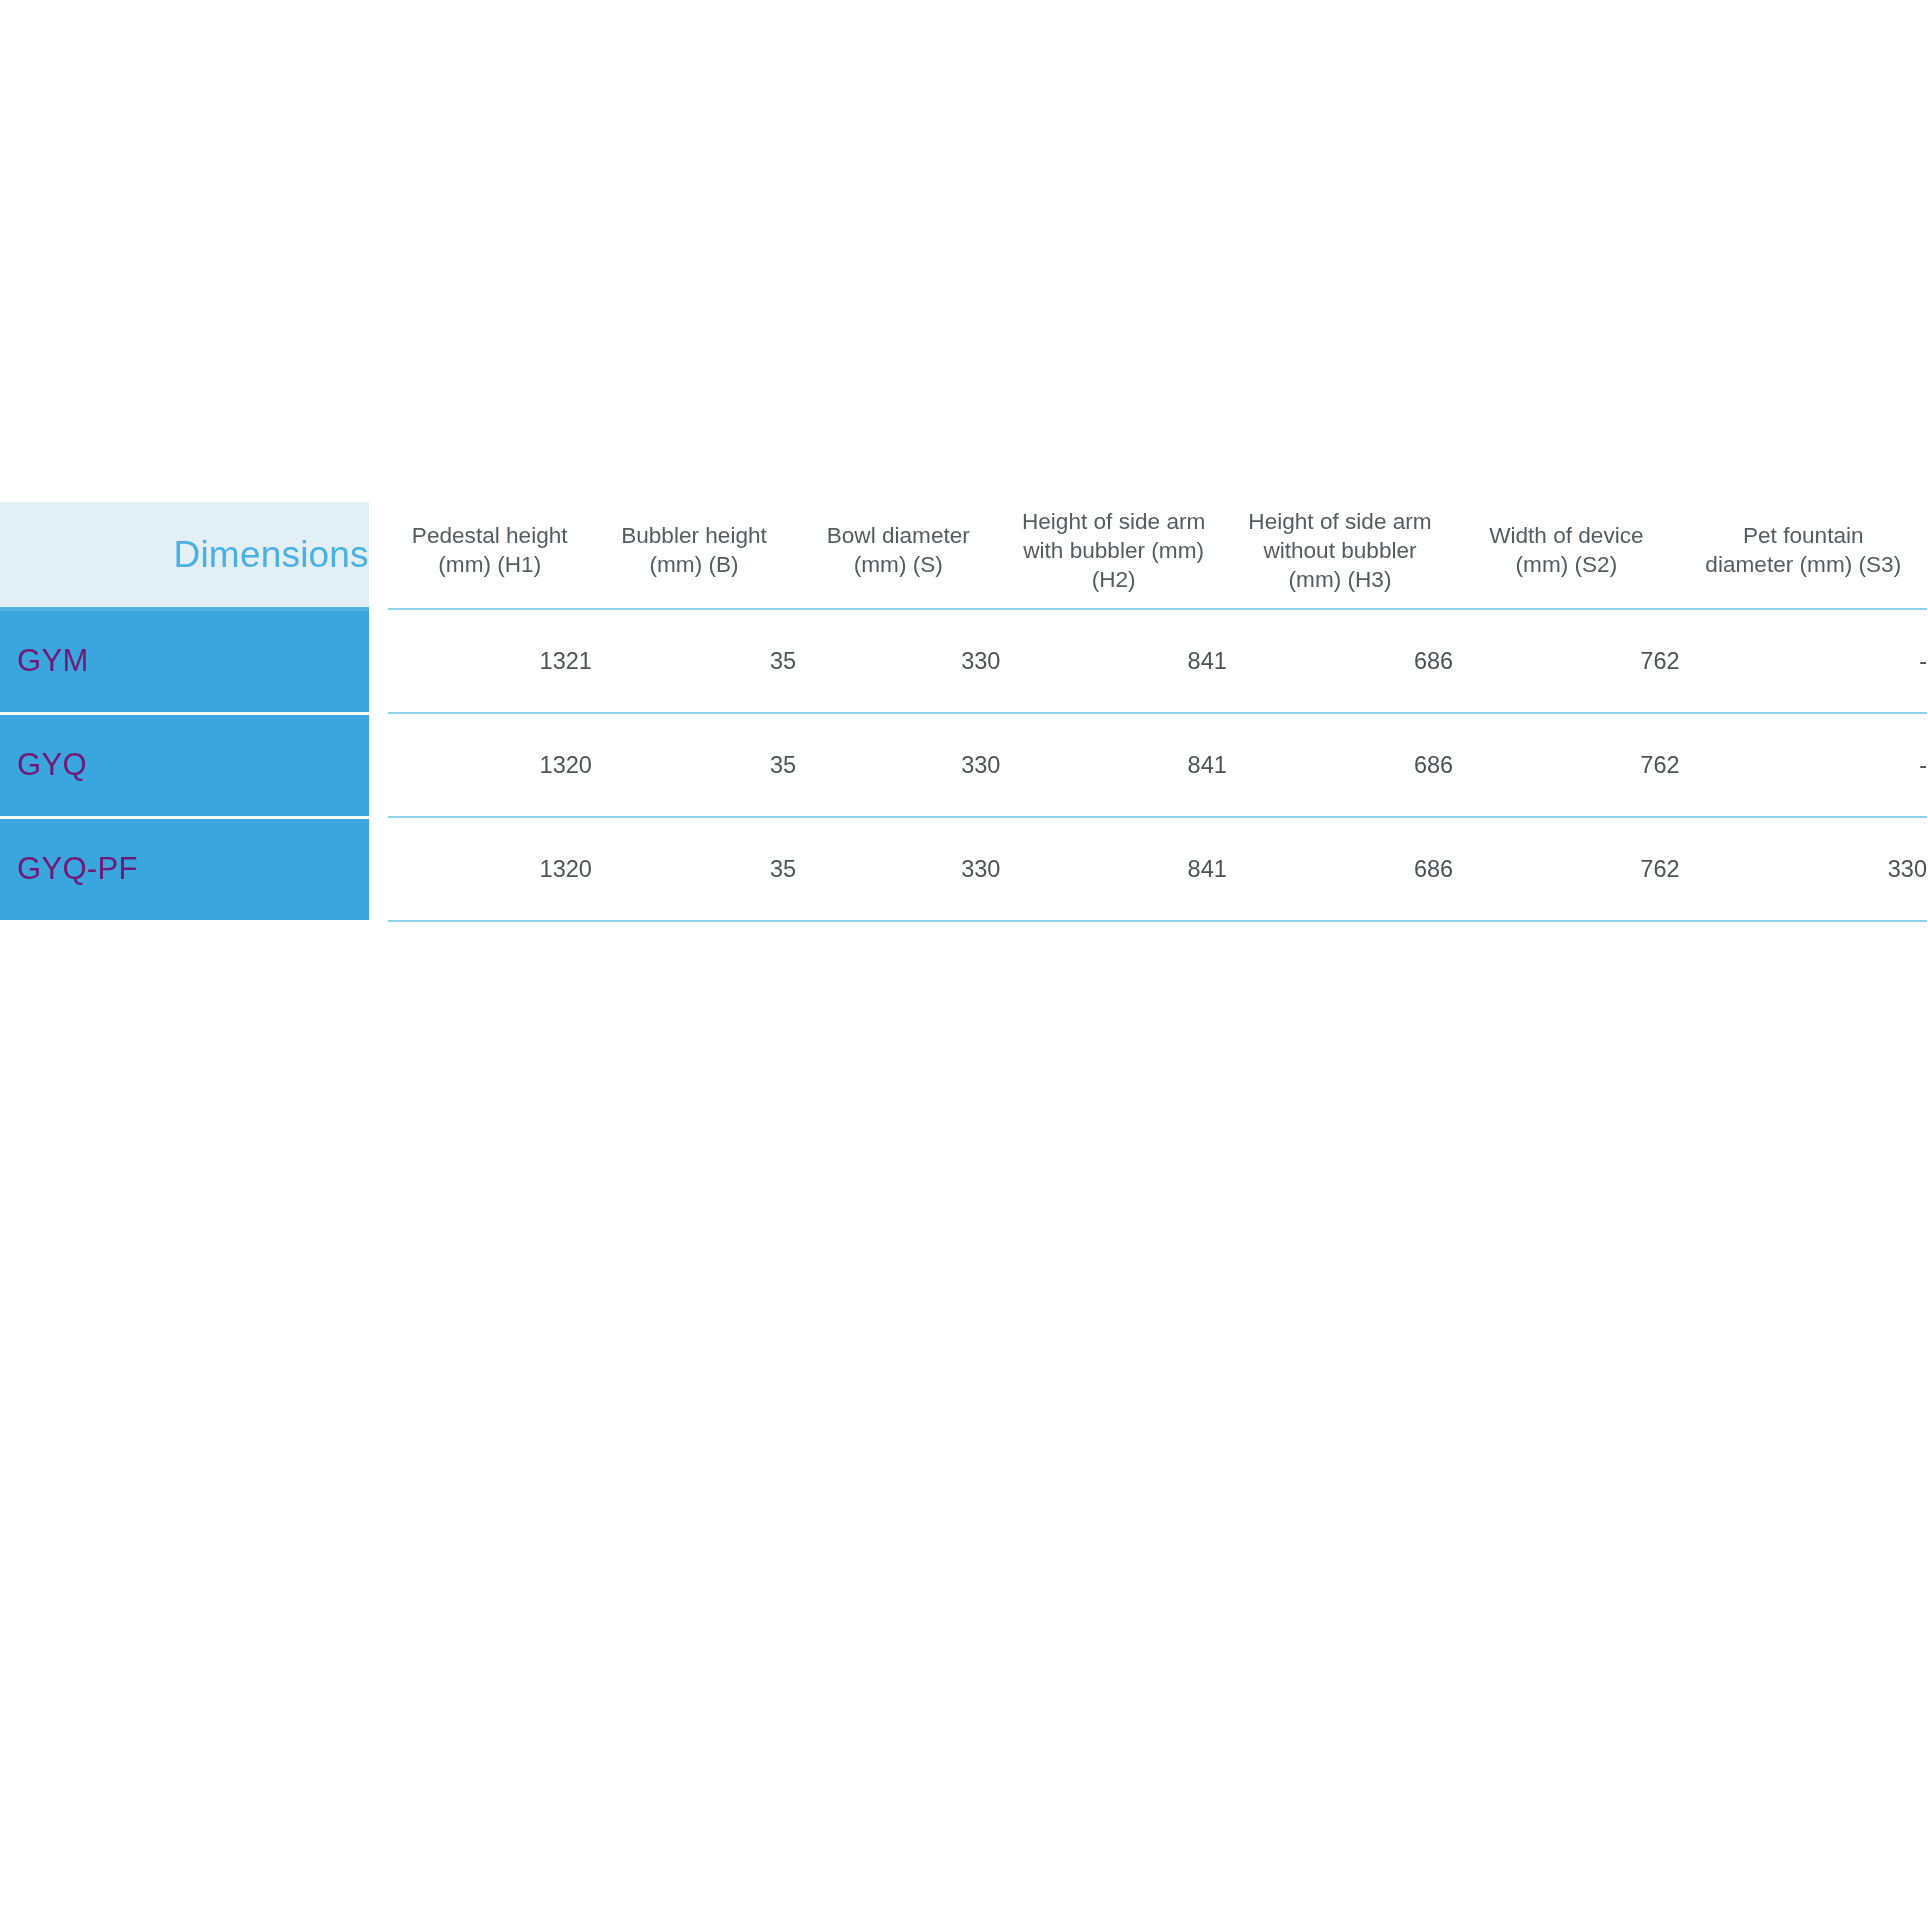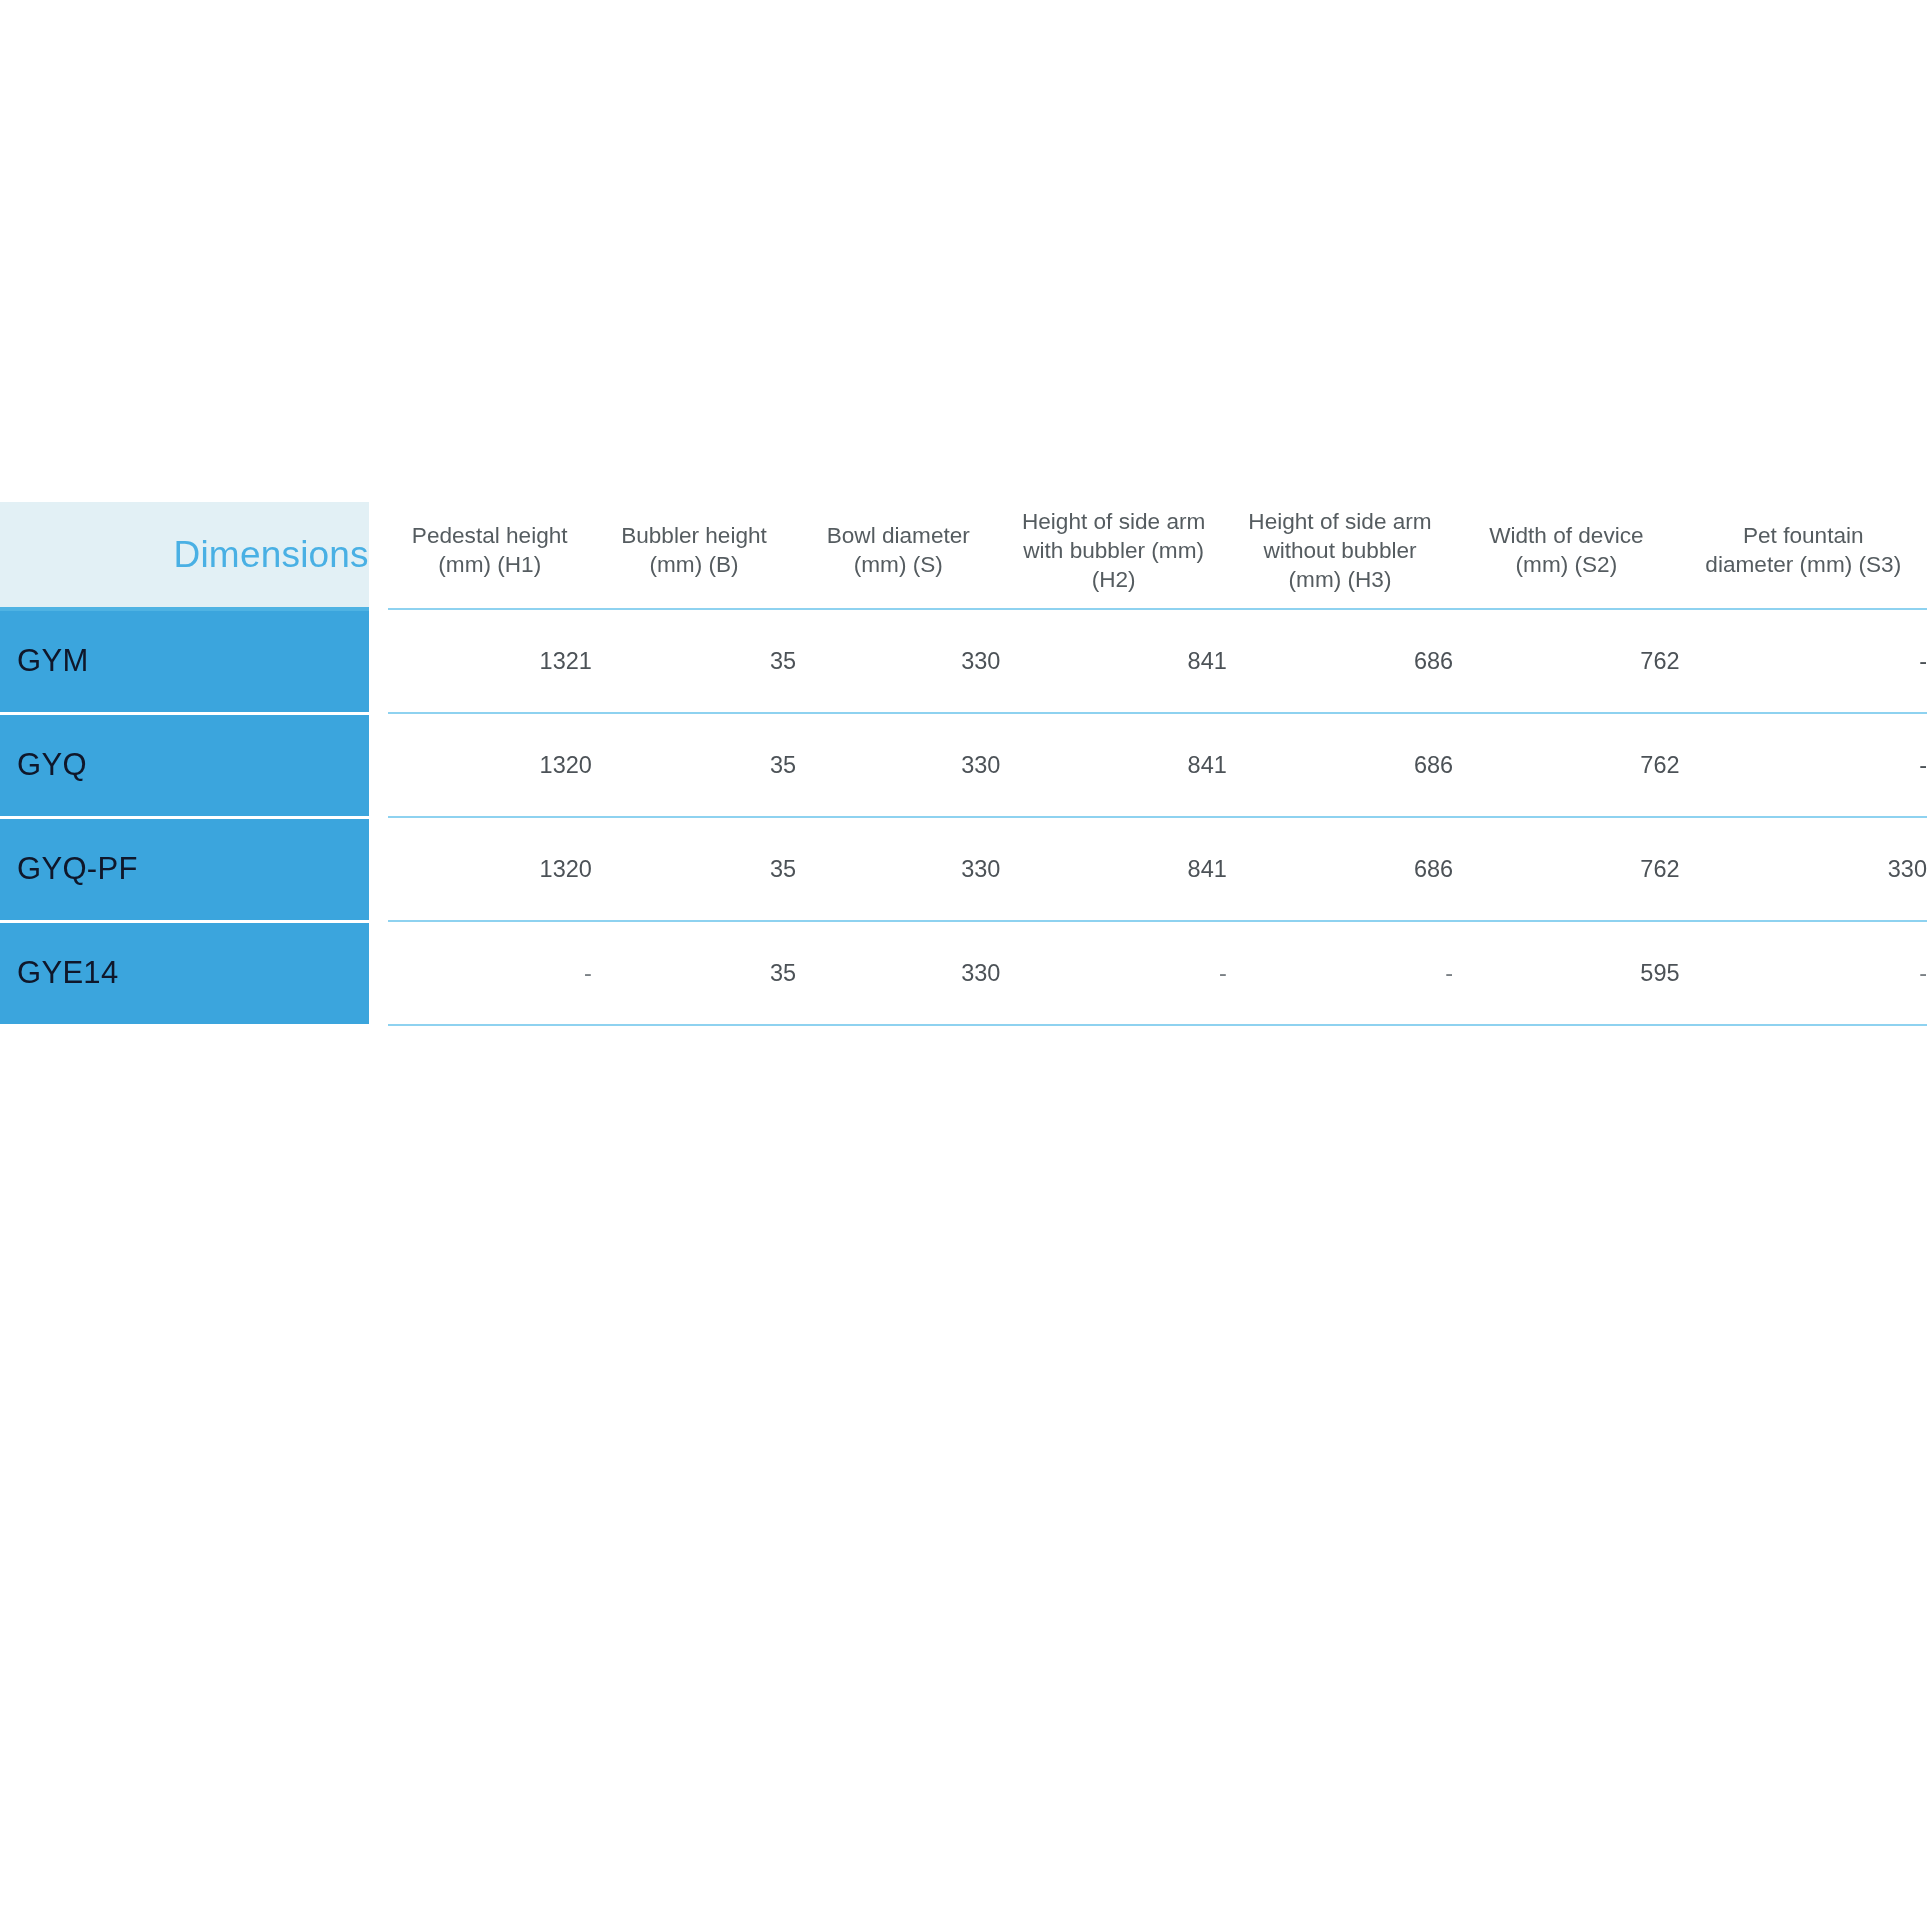"GYM" .row-label { color: #0f172a -> #701a75 }
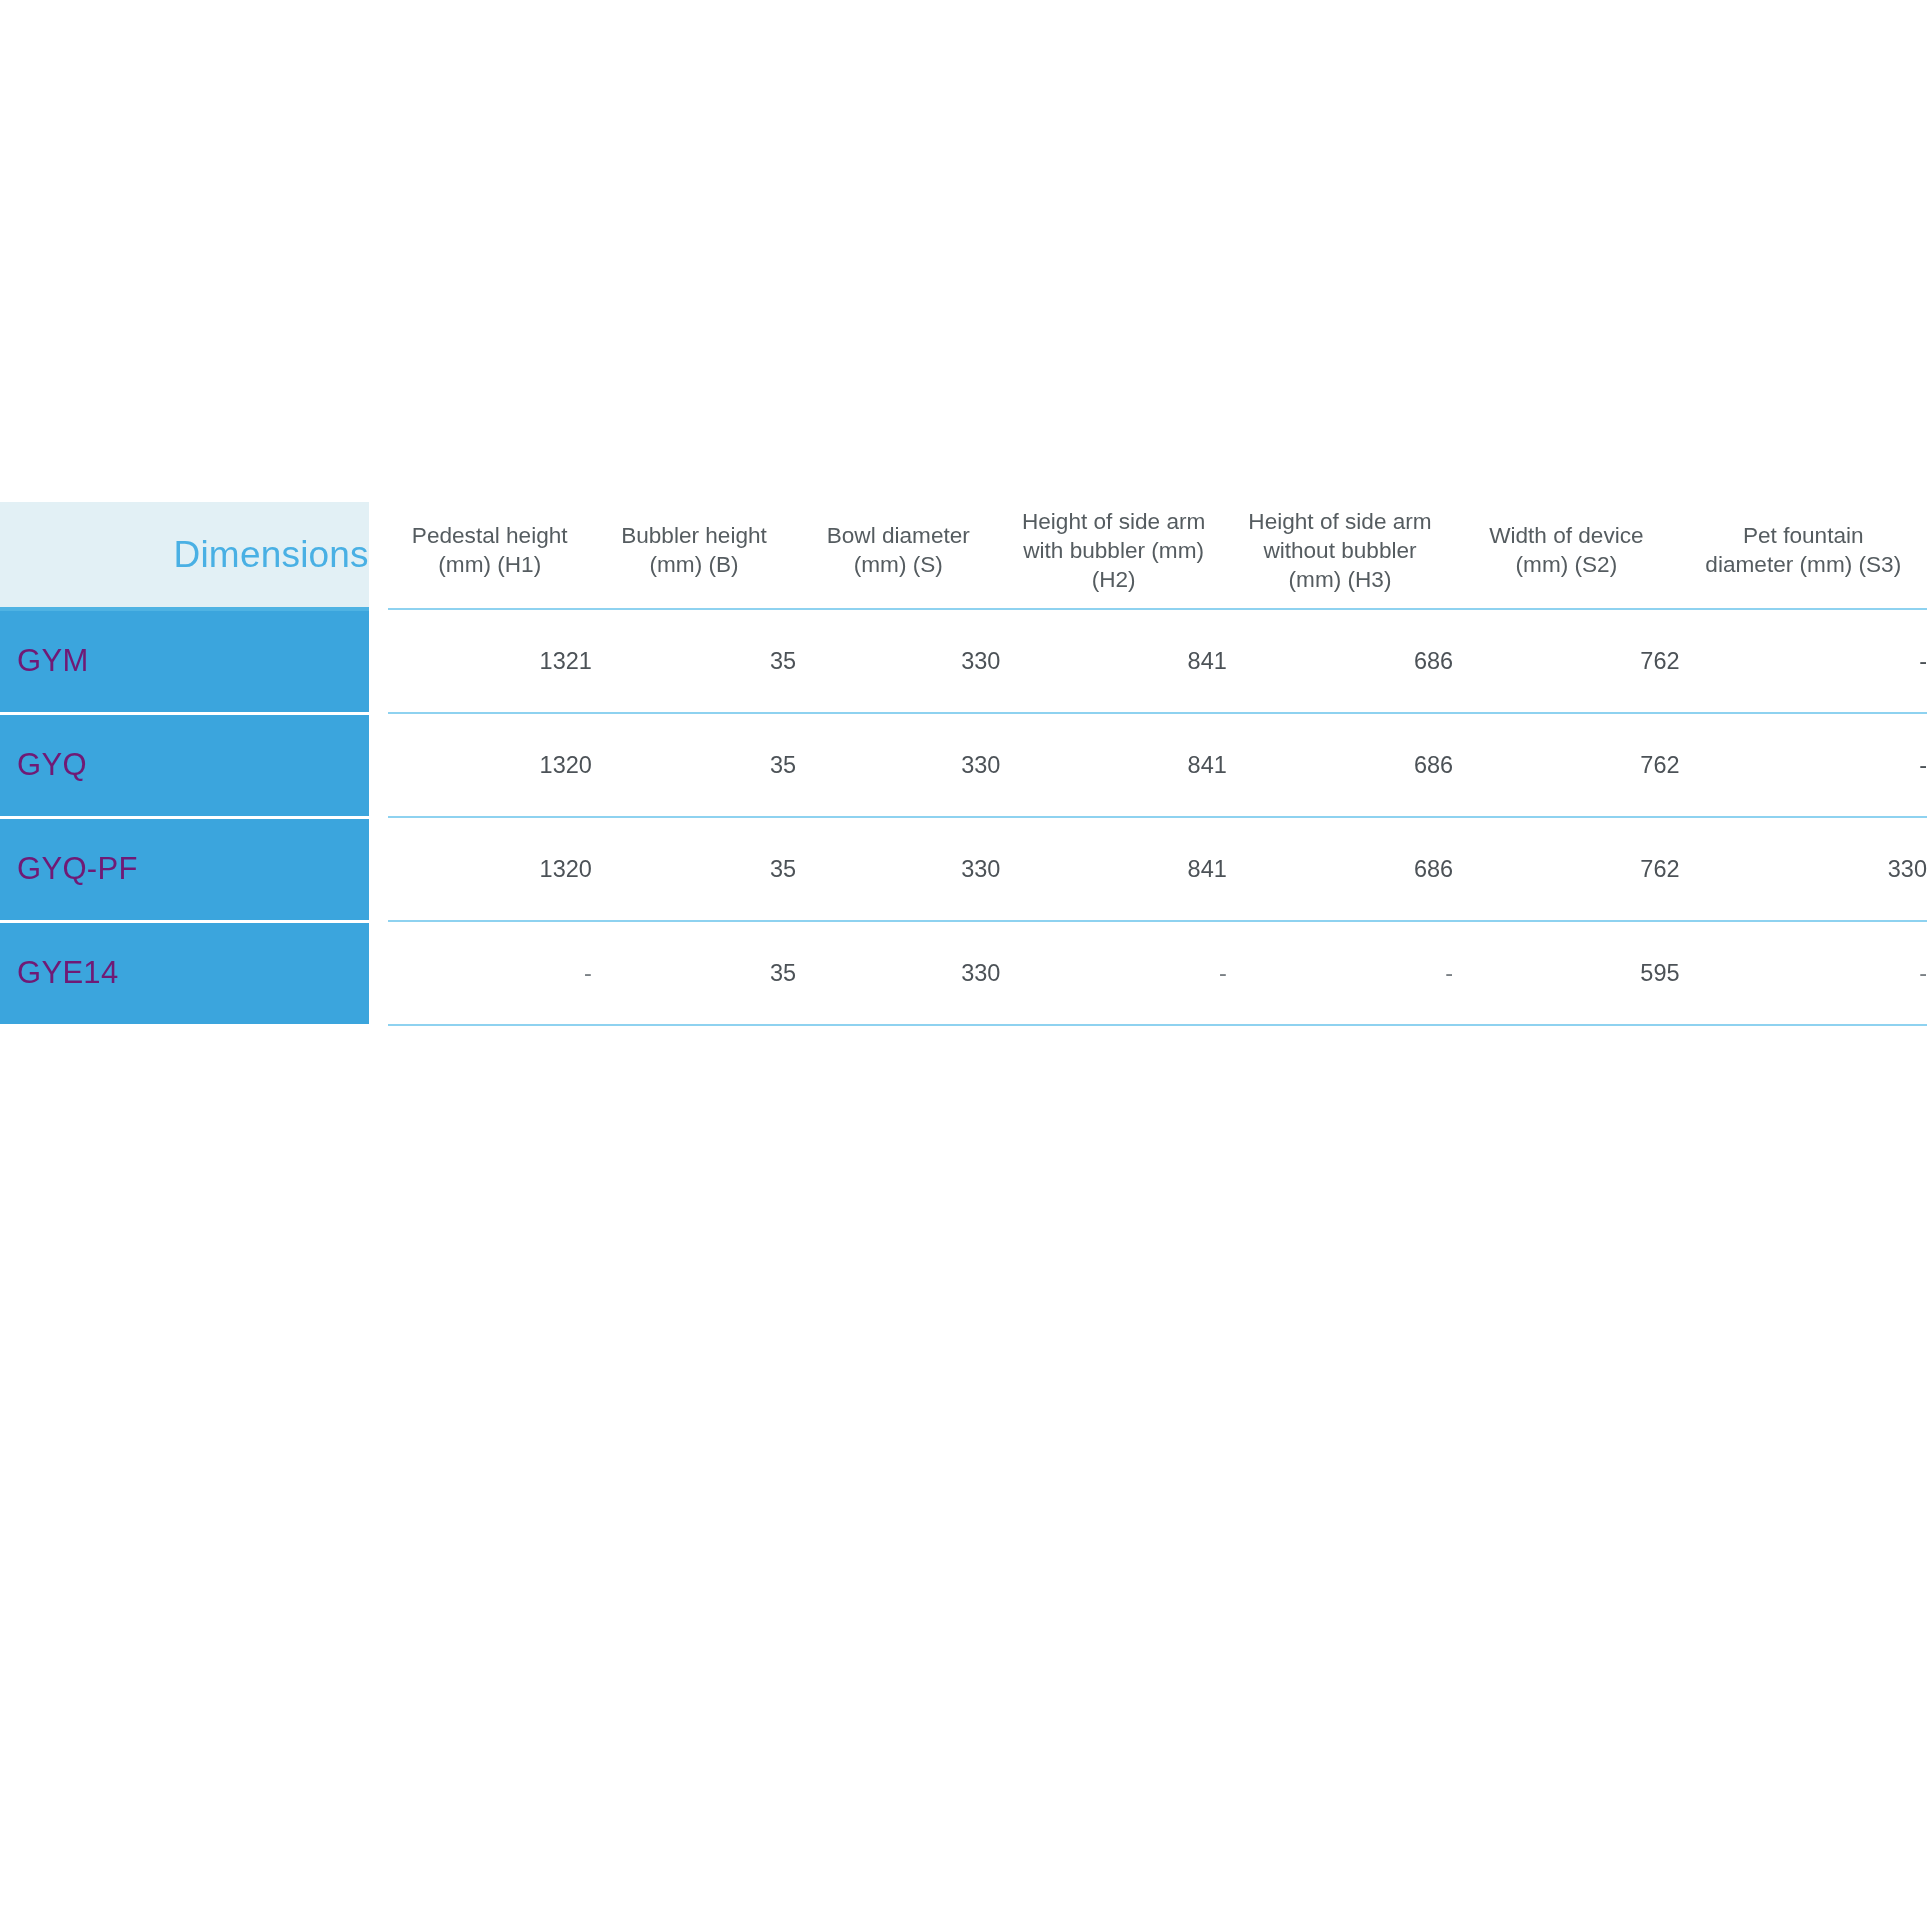"GYE14" tr.body-row { html: <tr> <td>GYE14</td> <td></td> <td>-</td> <td>35</td> <td>330</td> <td>-</td> <td>-</td> <td>595</td> <td>-</td> </tr> -> none }
